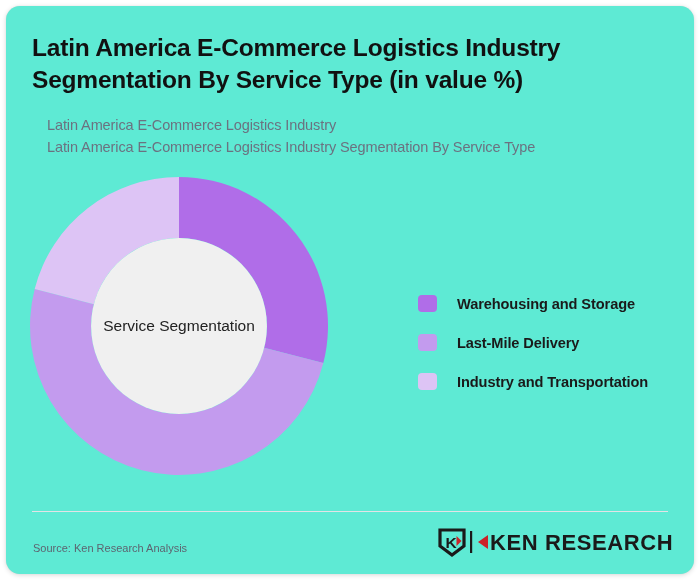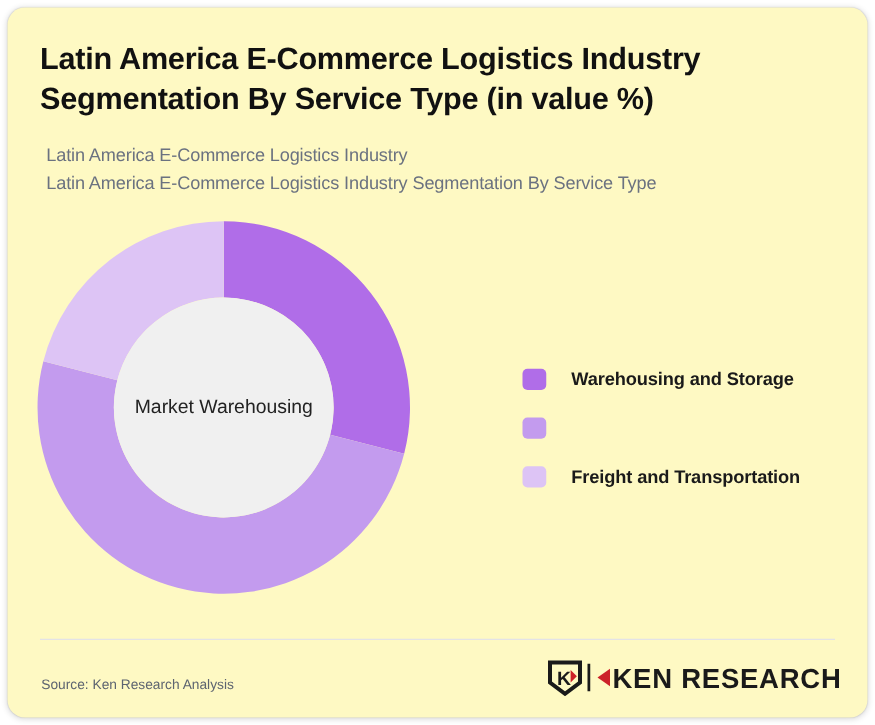"Latin America E-Commerce Logistics" .card { background: #fef9c3 -> #5eead4 }
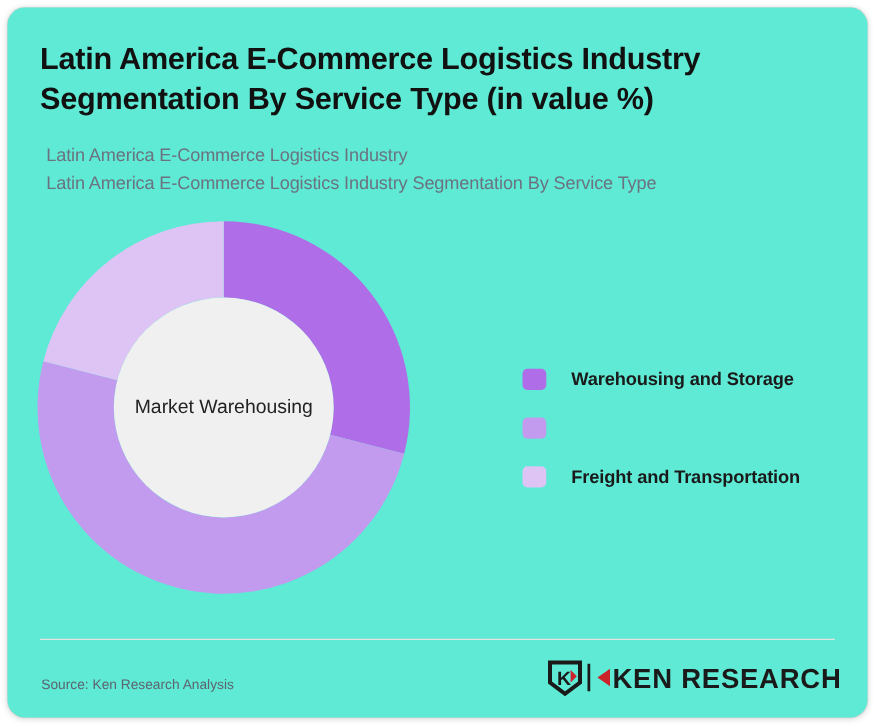"Latin America E-Commerce Logistics Industry" .subtitle-block { left: 31px -> 41px }
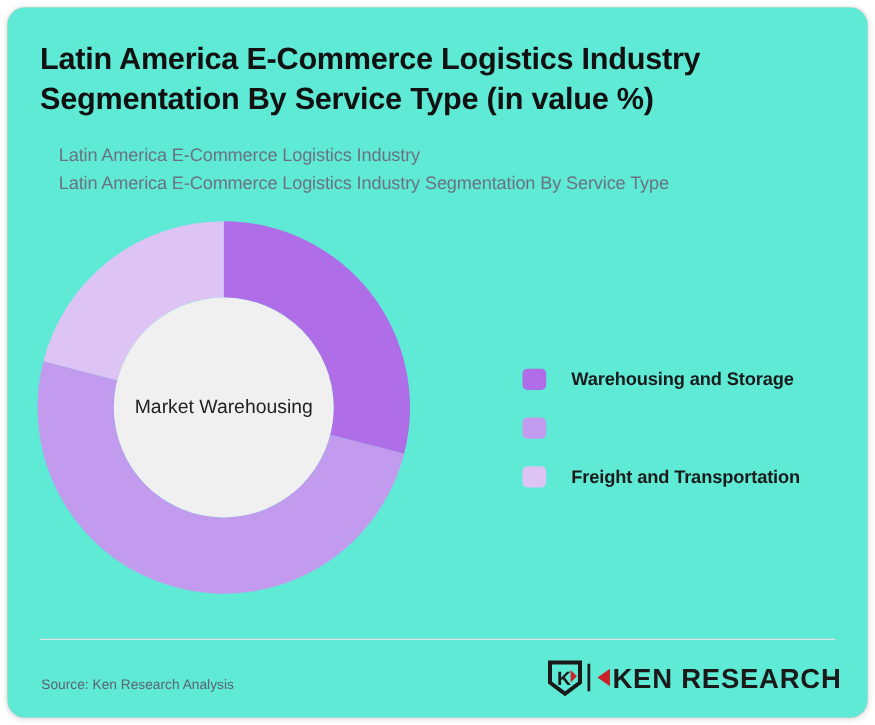"Market Warehousing" div.center-label { text: Market Warehousing -> Service Segmentation }
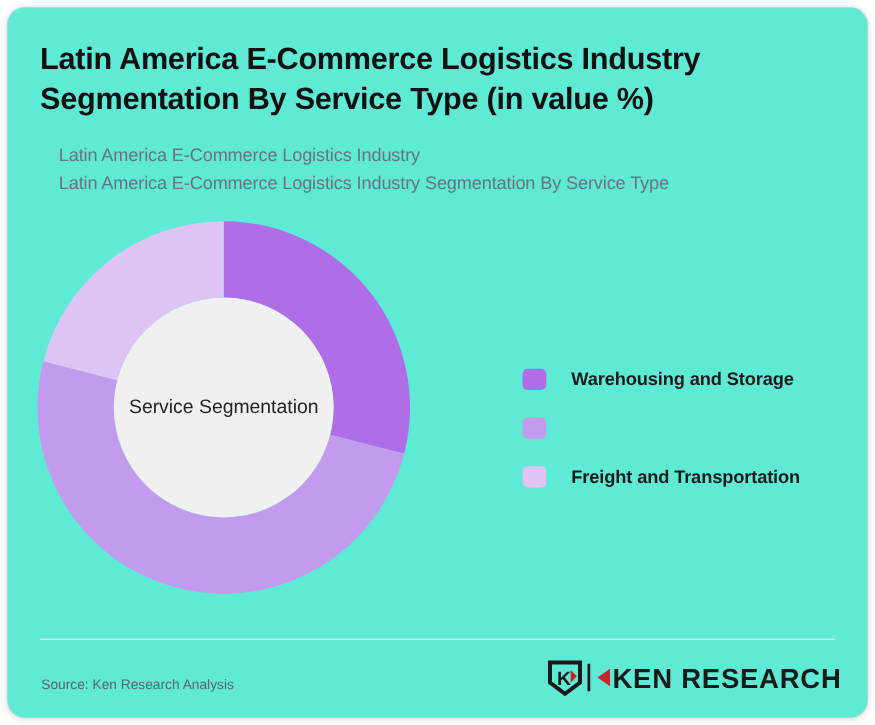"Last-Mile Delivery" span.legend-label { html: none -> <span>Last-Mile Delivery</span> }
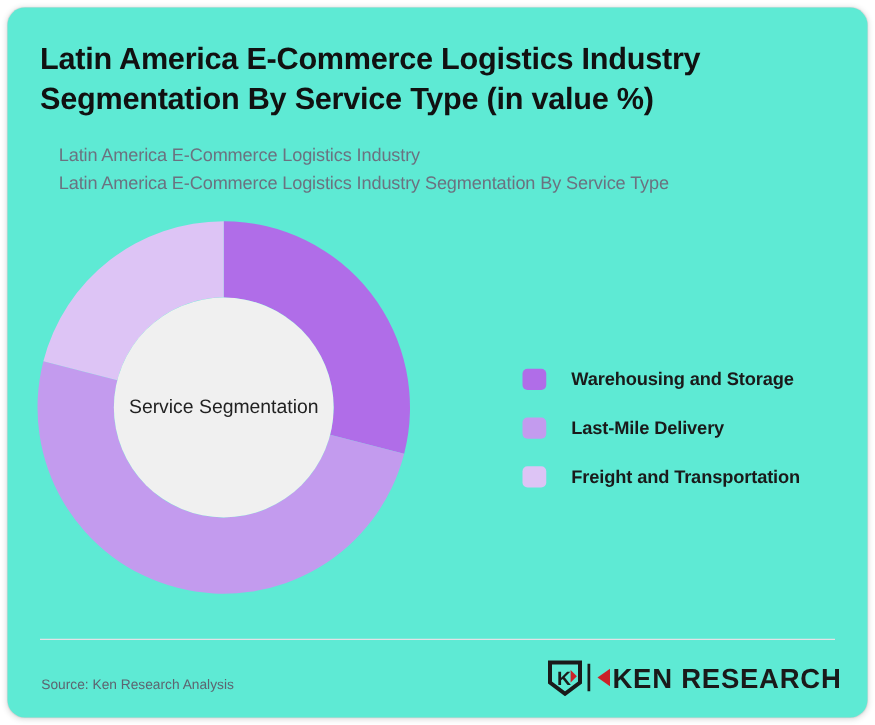"Freight and Transportation" span.legend-label { text: Freight -> Industry }
